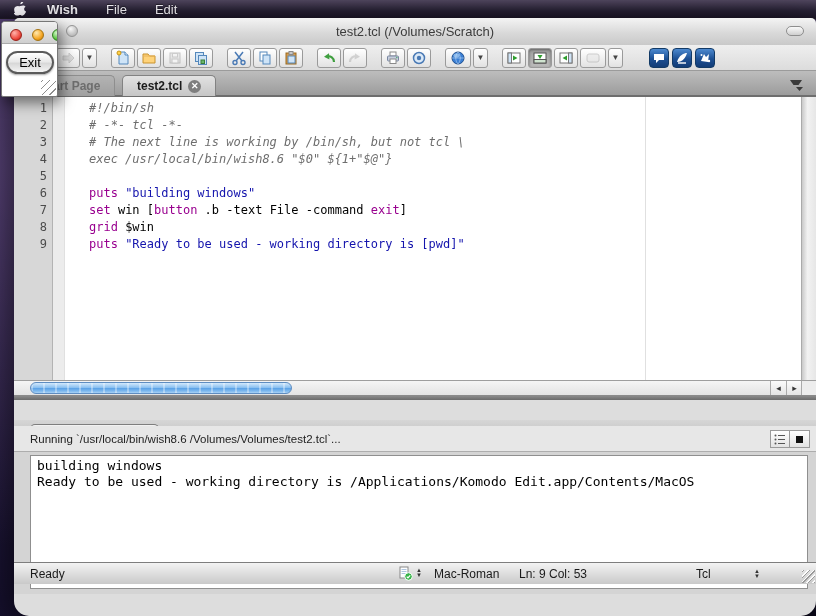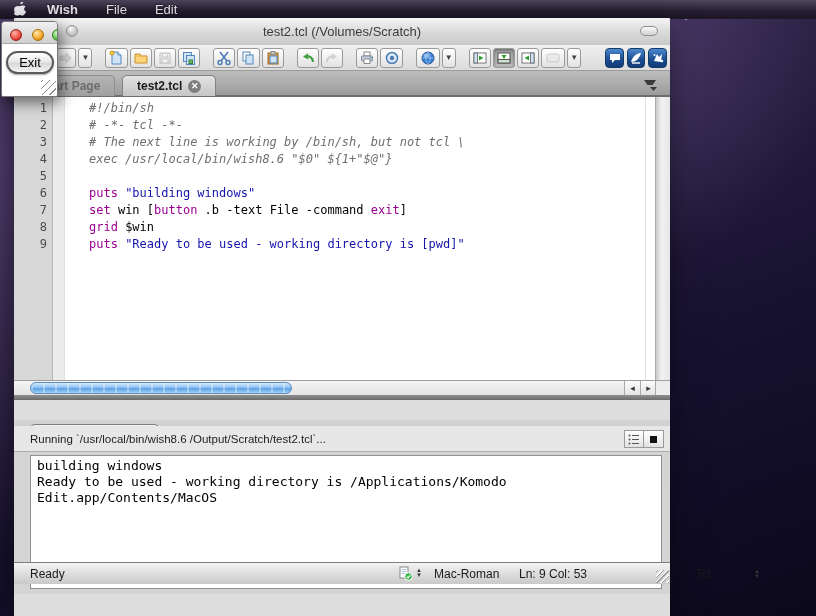"test2.tcl (/Volumes/Scratch)" .kwin { border-radius: none -> 15px; width: 656px -> 802px }
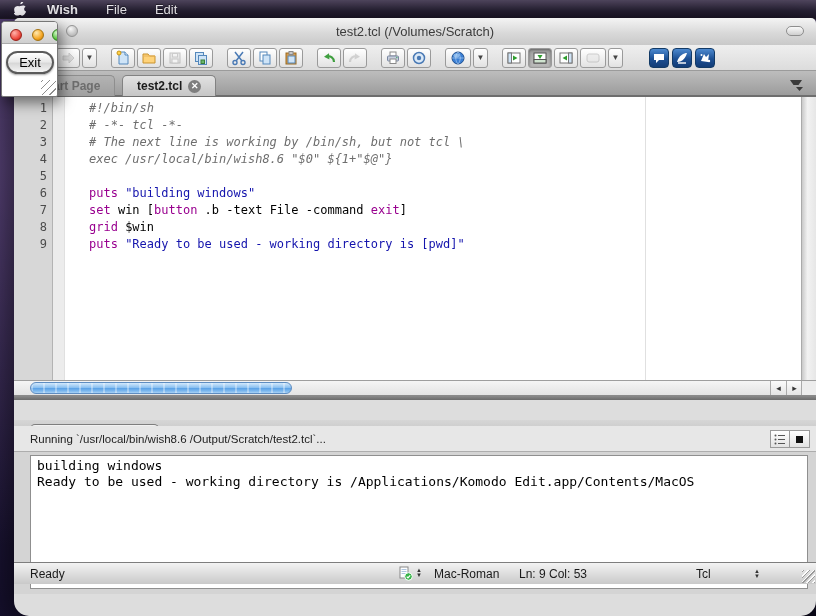"Running `/usr/local/bin/wish8.6" span.runtext { text: /Output/Scratch/test2.tcl -> /Volumes/Volumes/test2.tcl }
